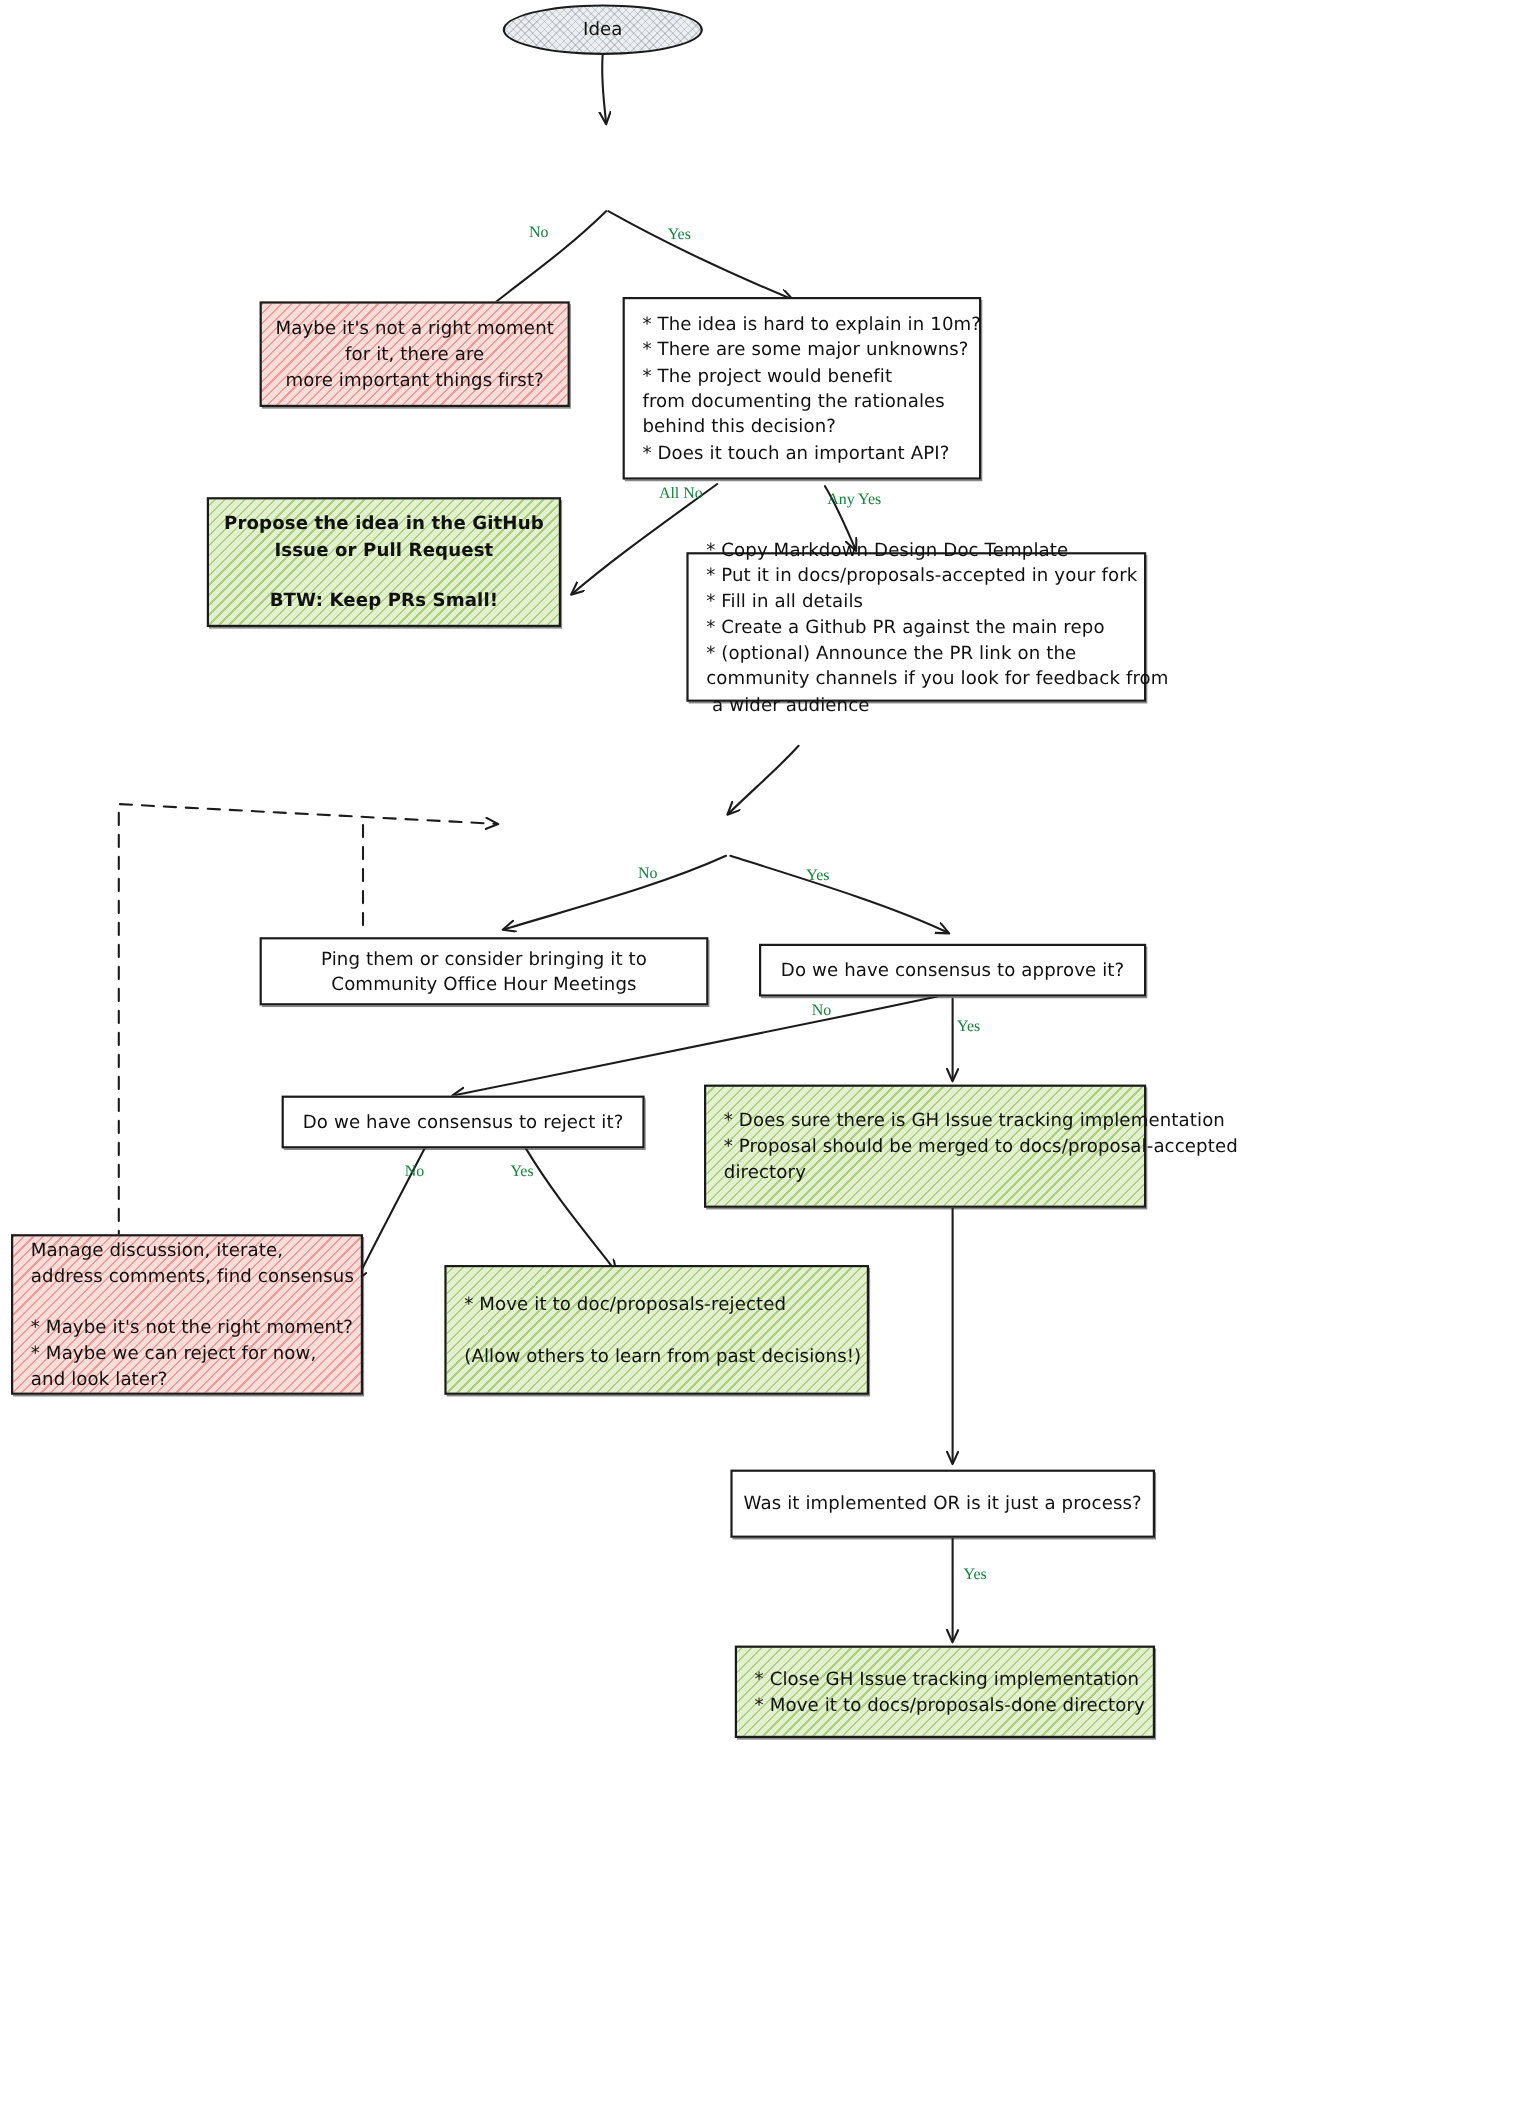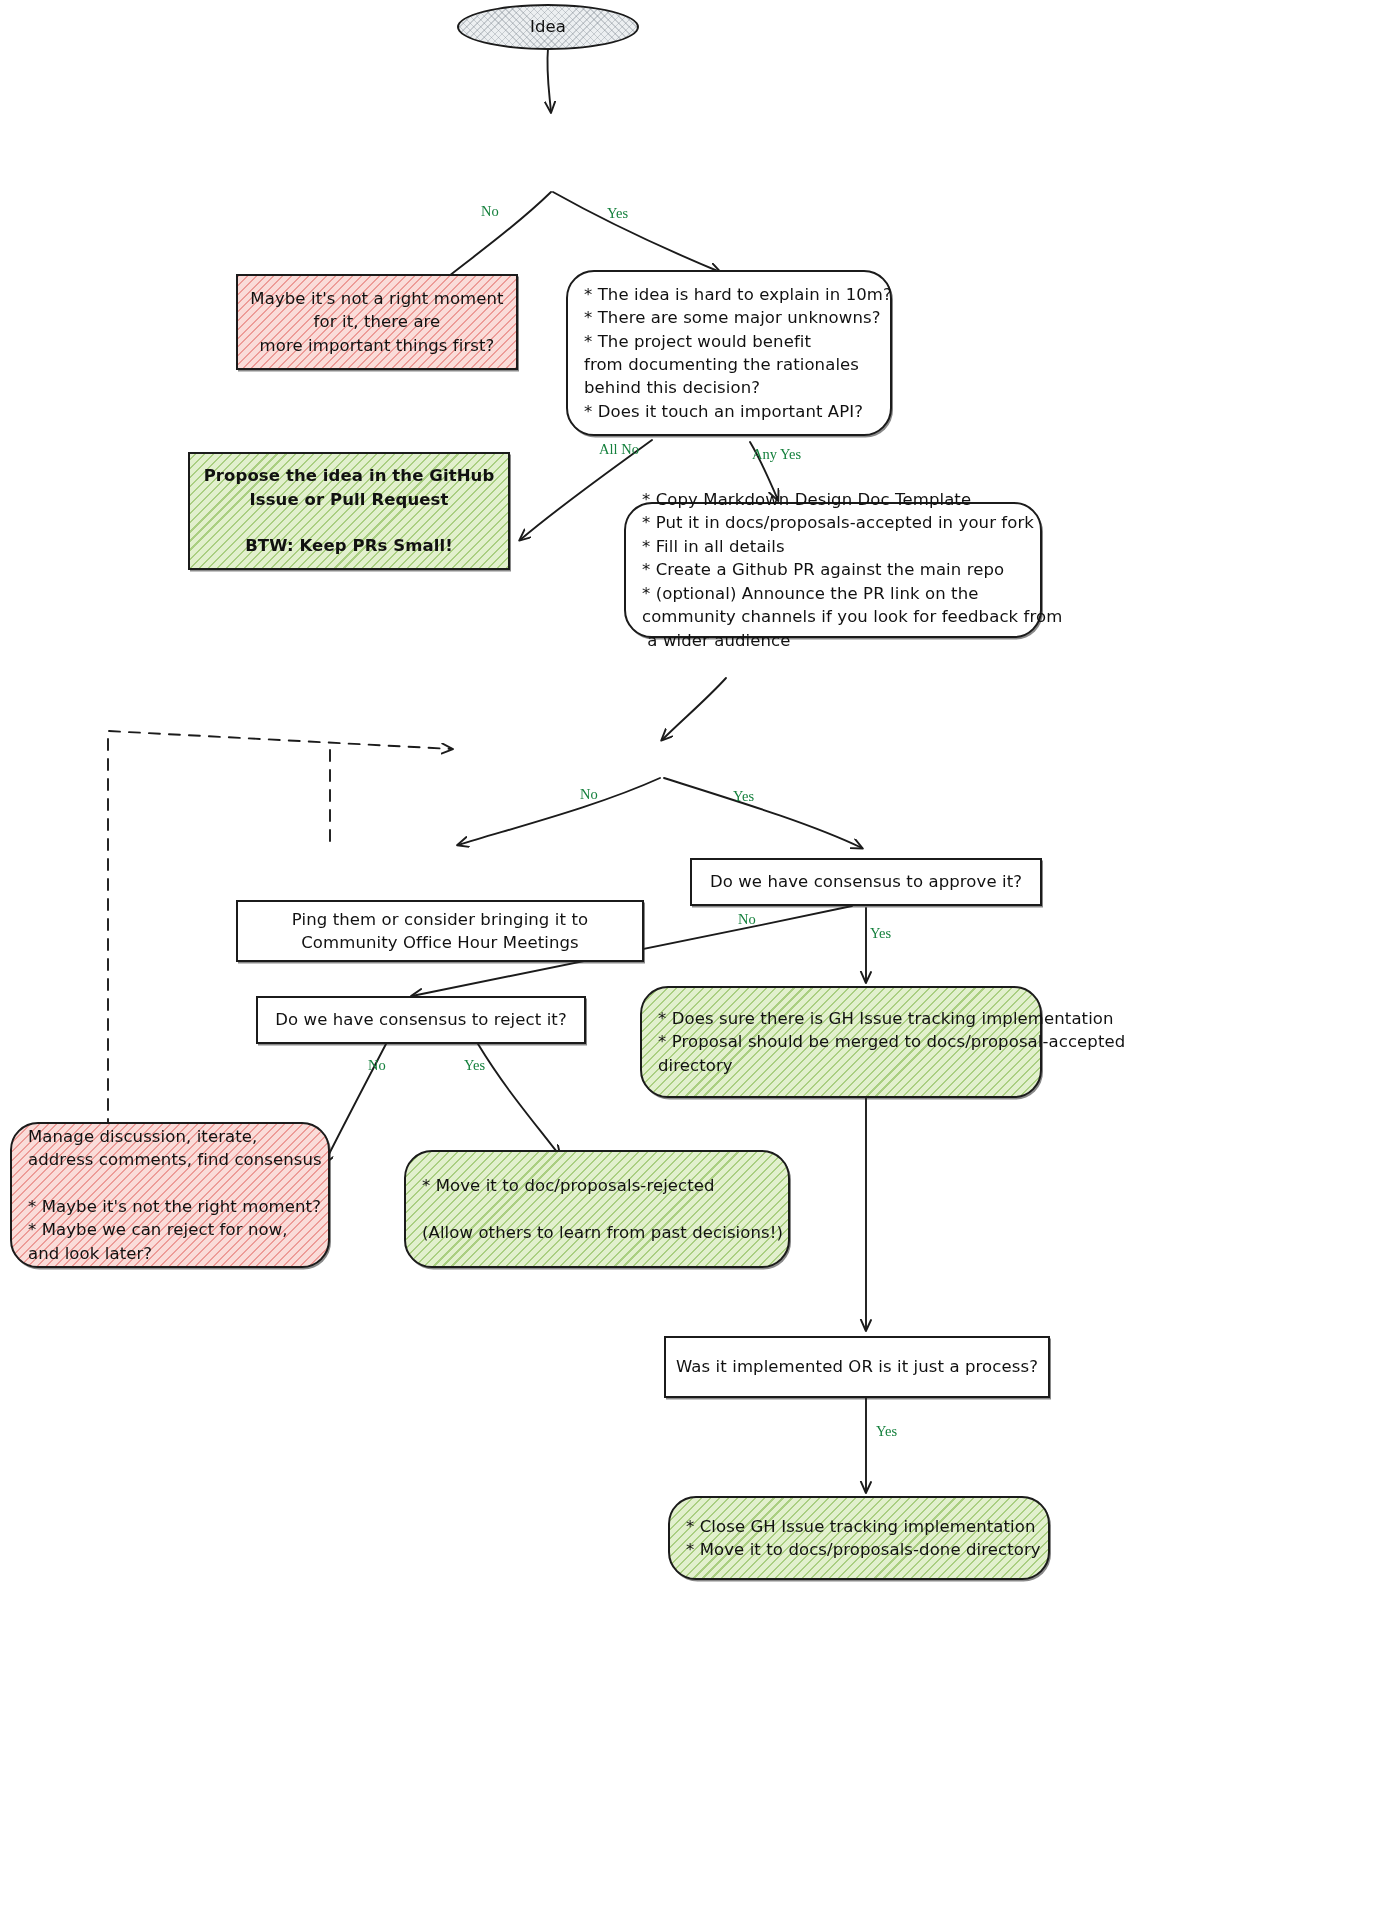"* The idea is hard" .pad-l { border-radius: 28px -> none }
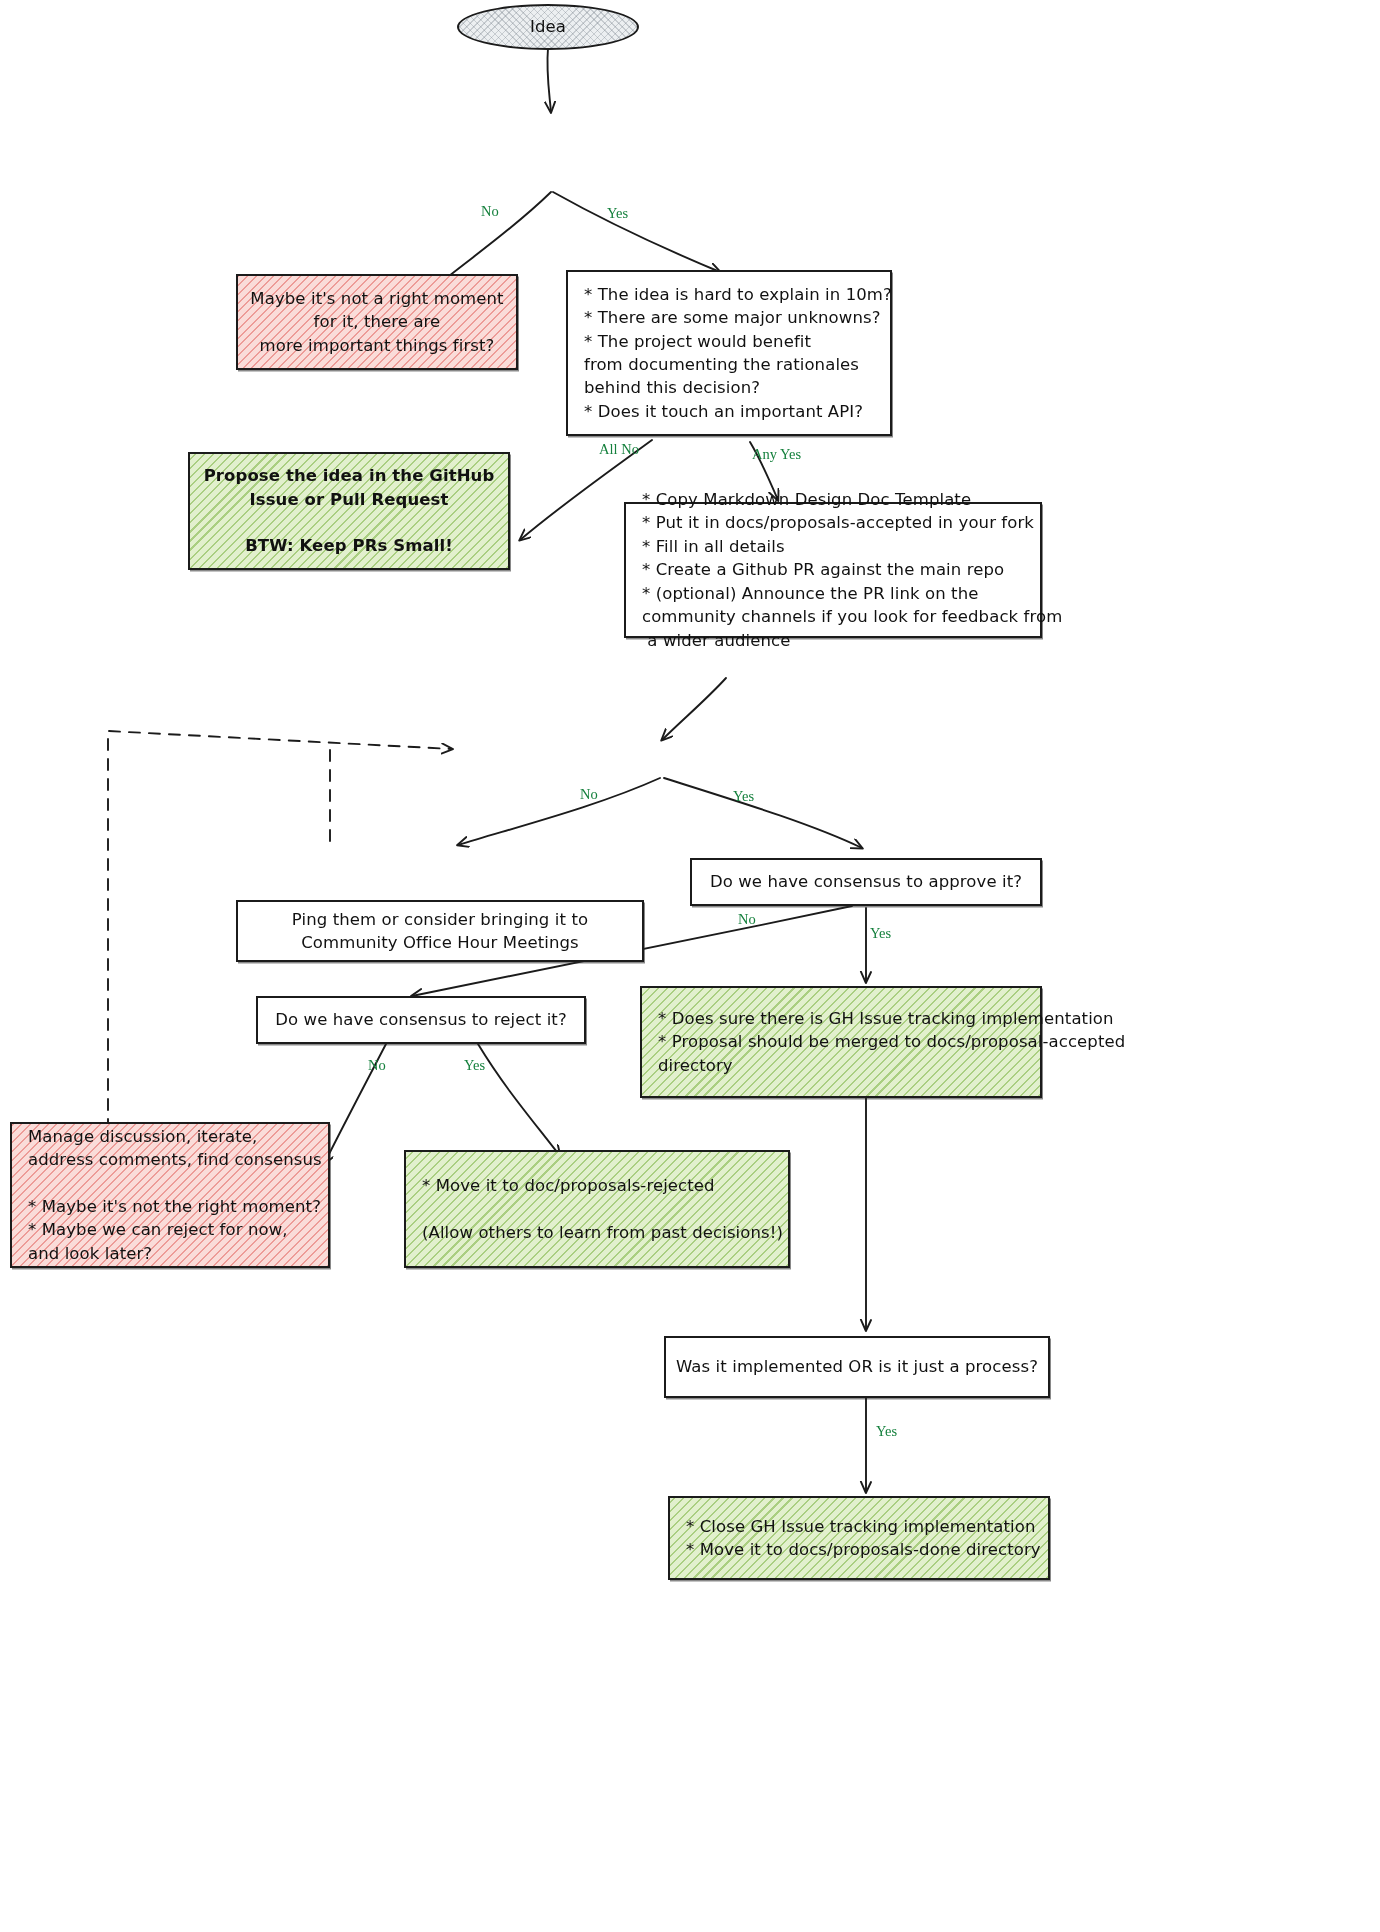"Ping them or consider bringing" div.node { margin-top: 48px -> none }
